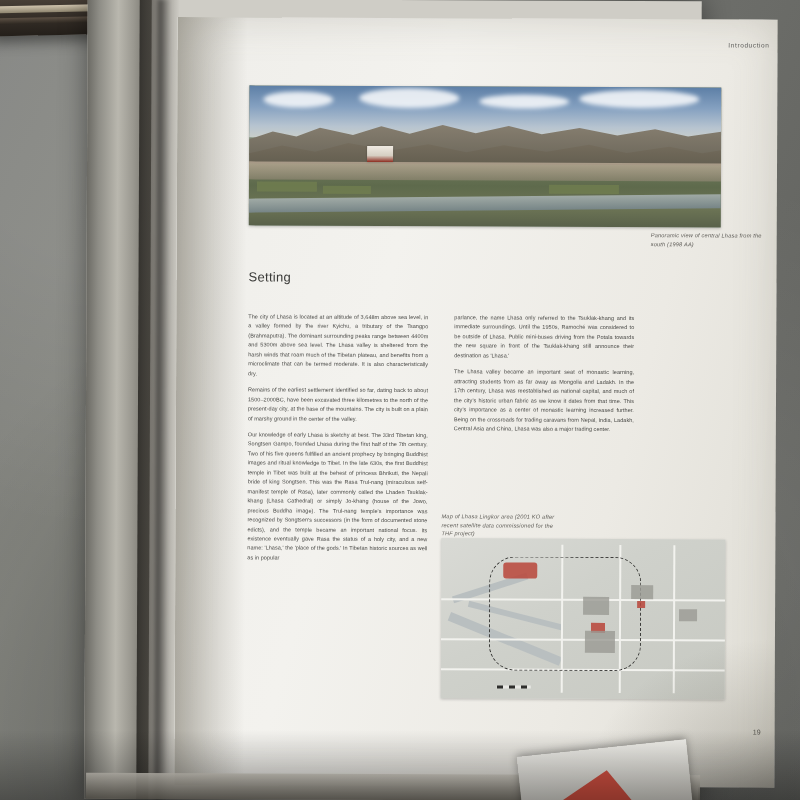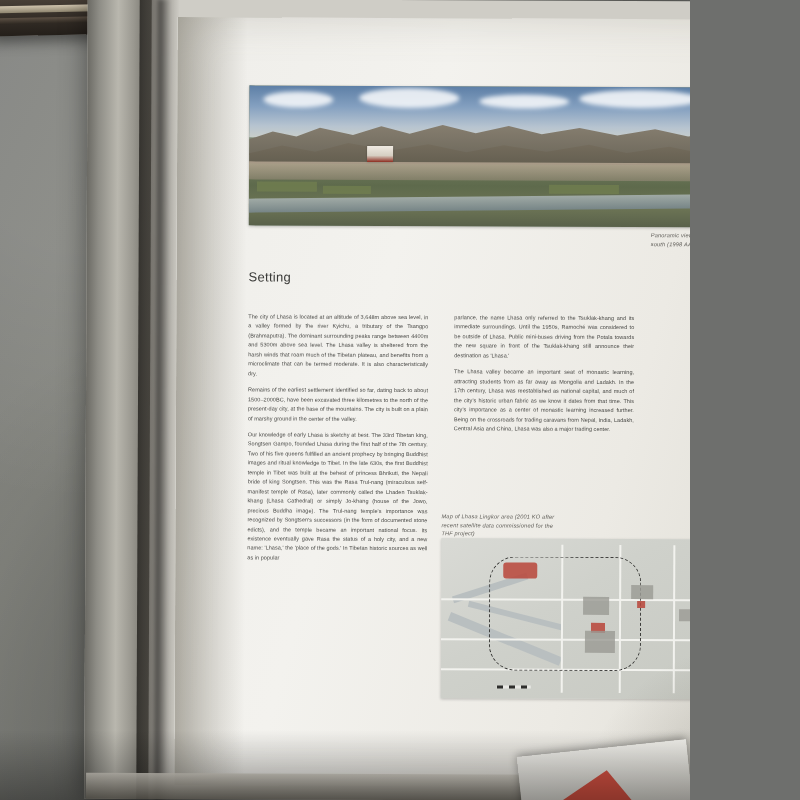"Setting" #scene { width: 690px -> 800px }
